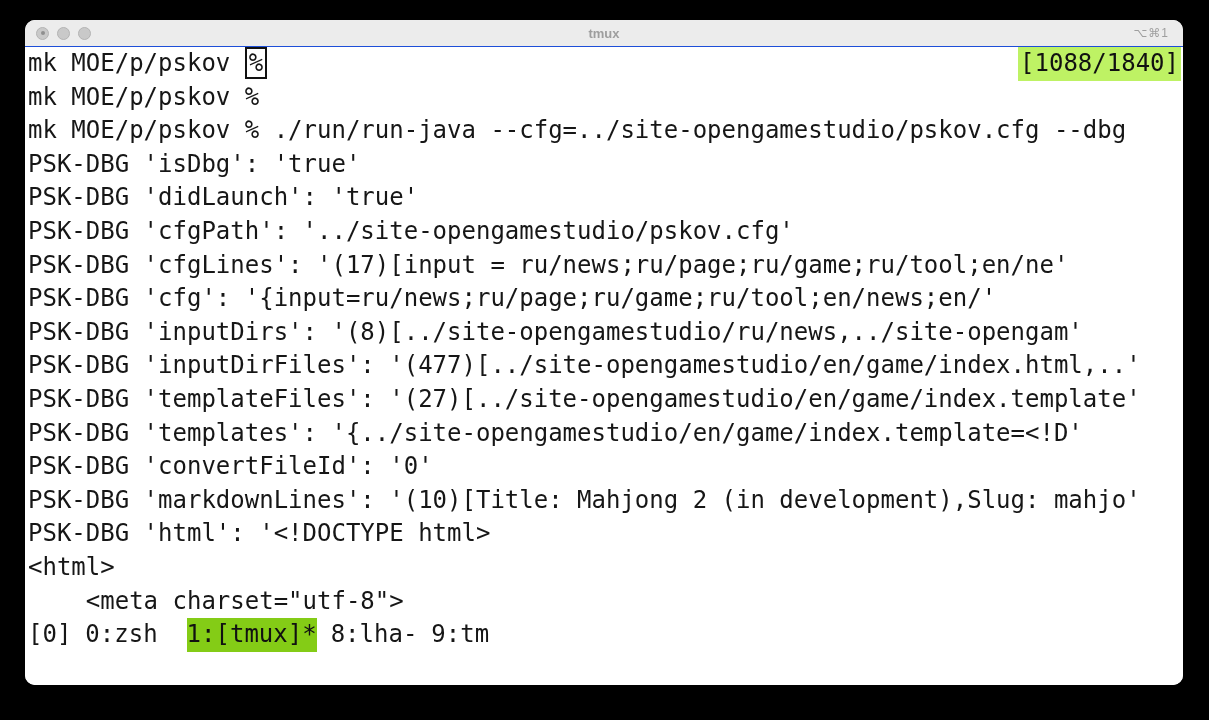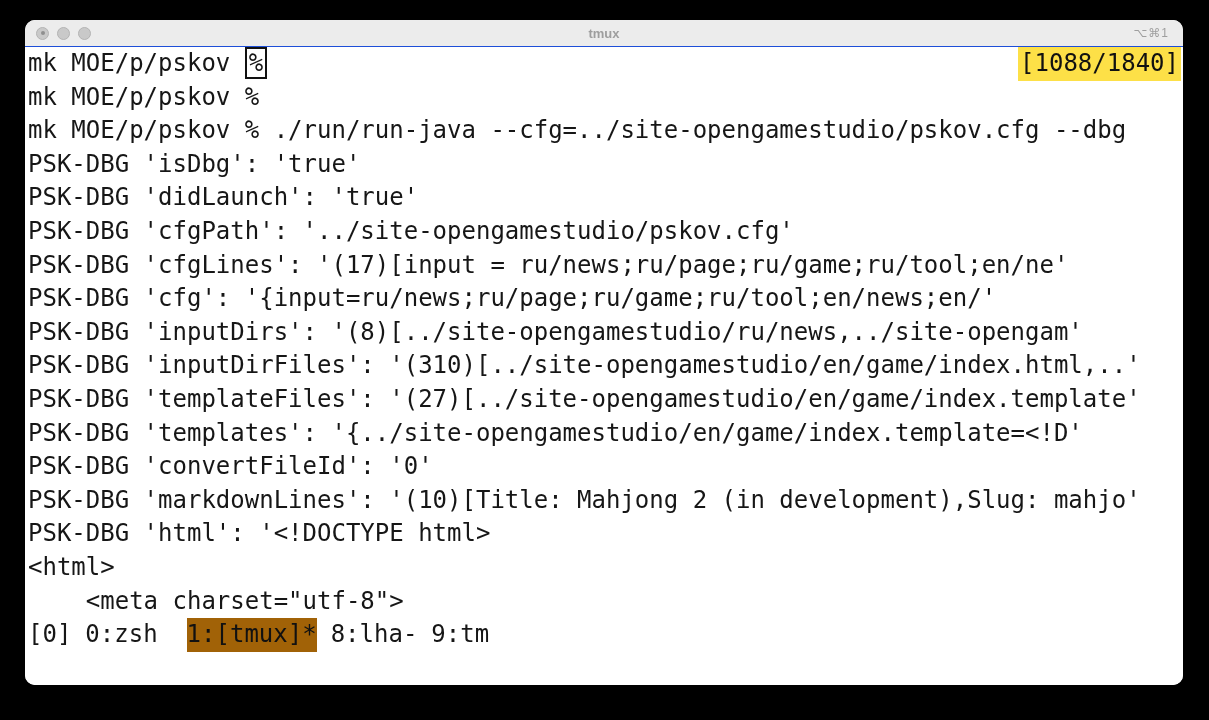"[1088/1840]" .copy-pos { background: #fde047 -> #bef264 }
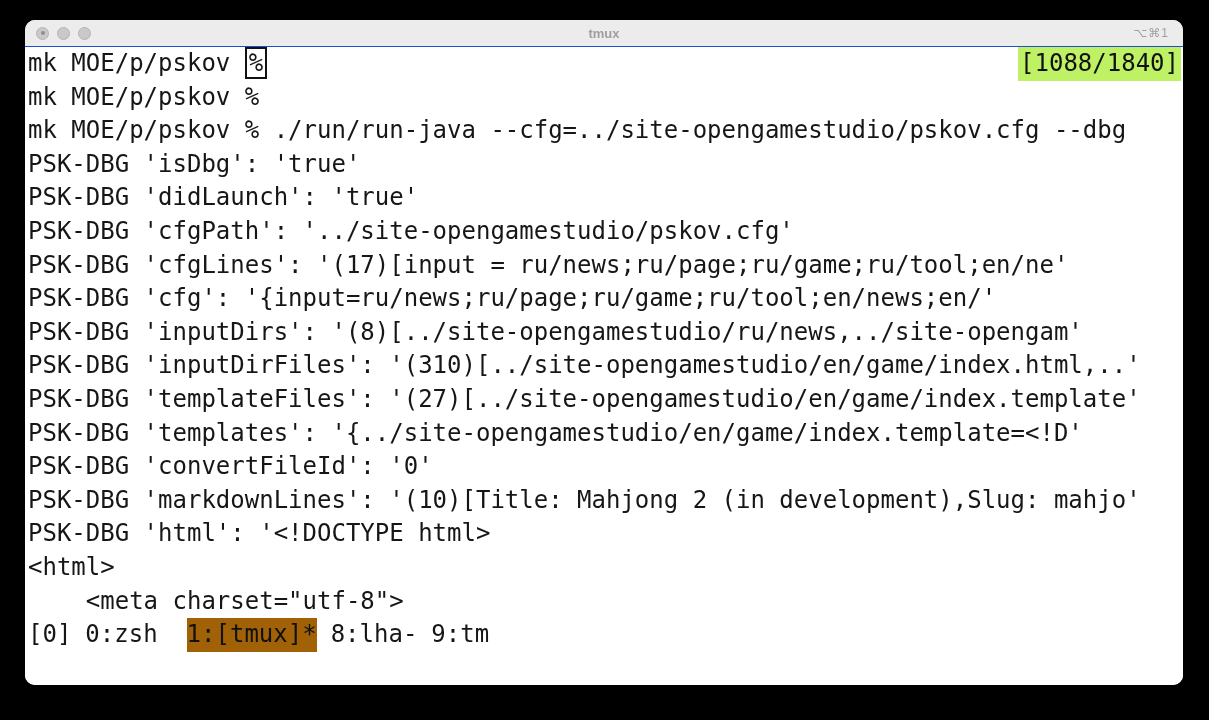"PSK-DBG 'inputDirFiles':" div.row { text: 310 -> 477 }
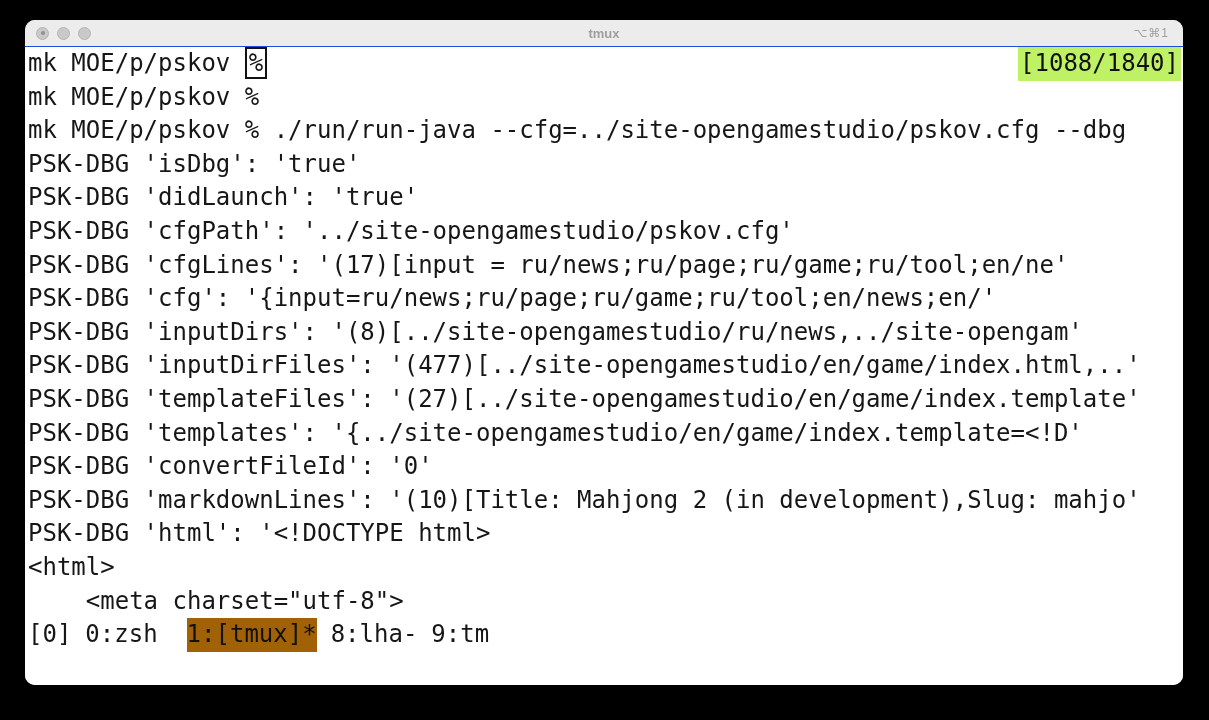"1:[tmux]*" .hl { background: #a16207 -> #84cc16 }
